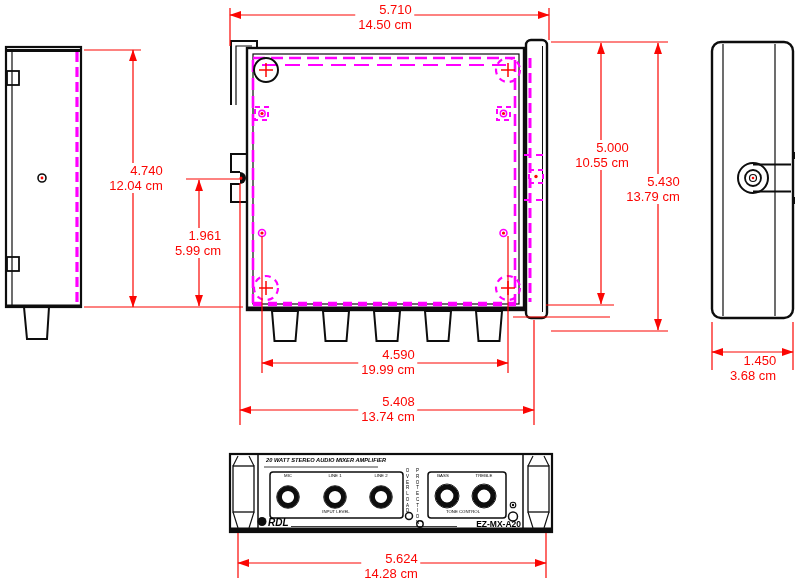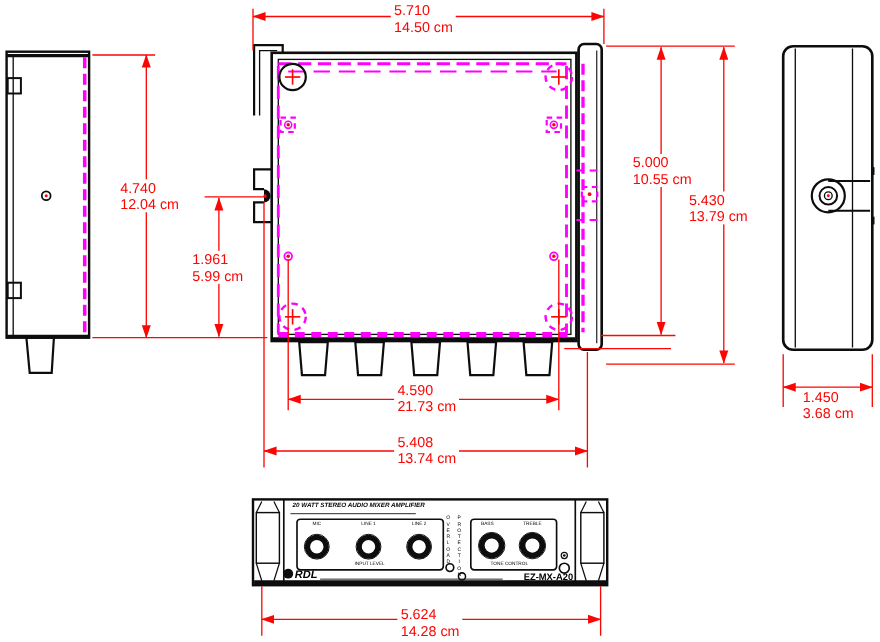"5.710" .dim { text-align: left -> right }
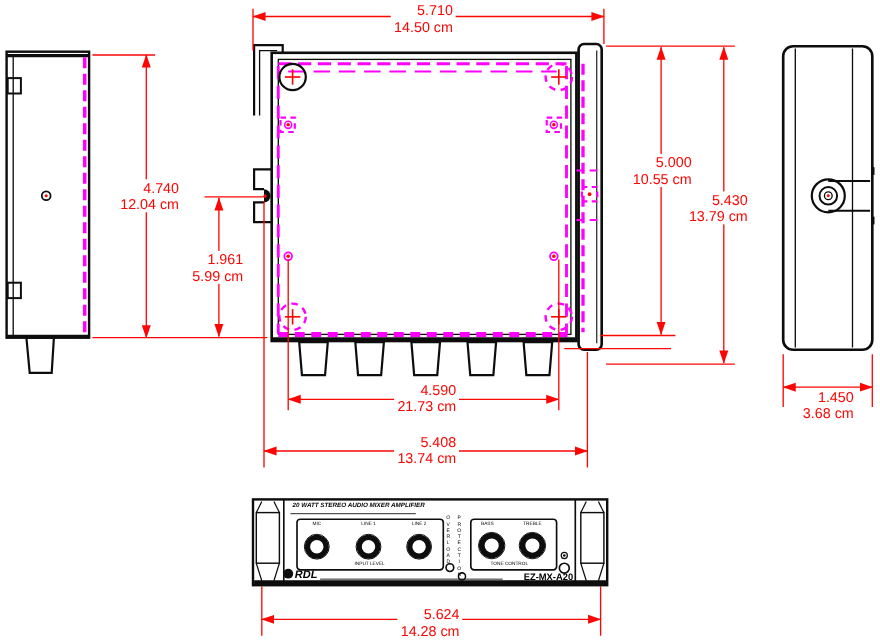"21.73 cm" span { text: 21.73 -> 19.99 }
